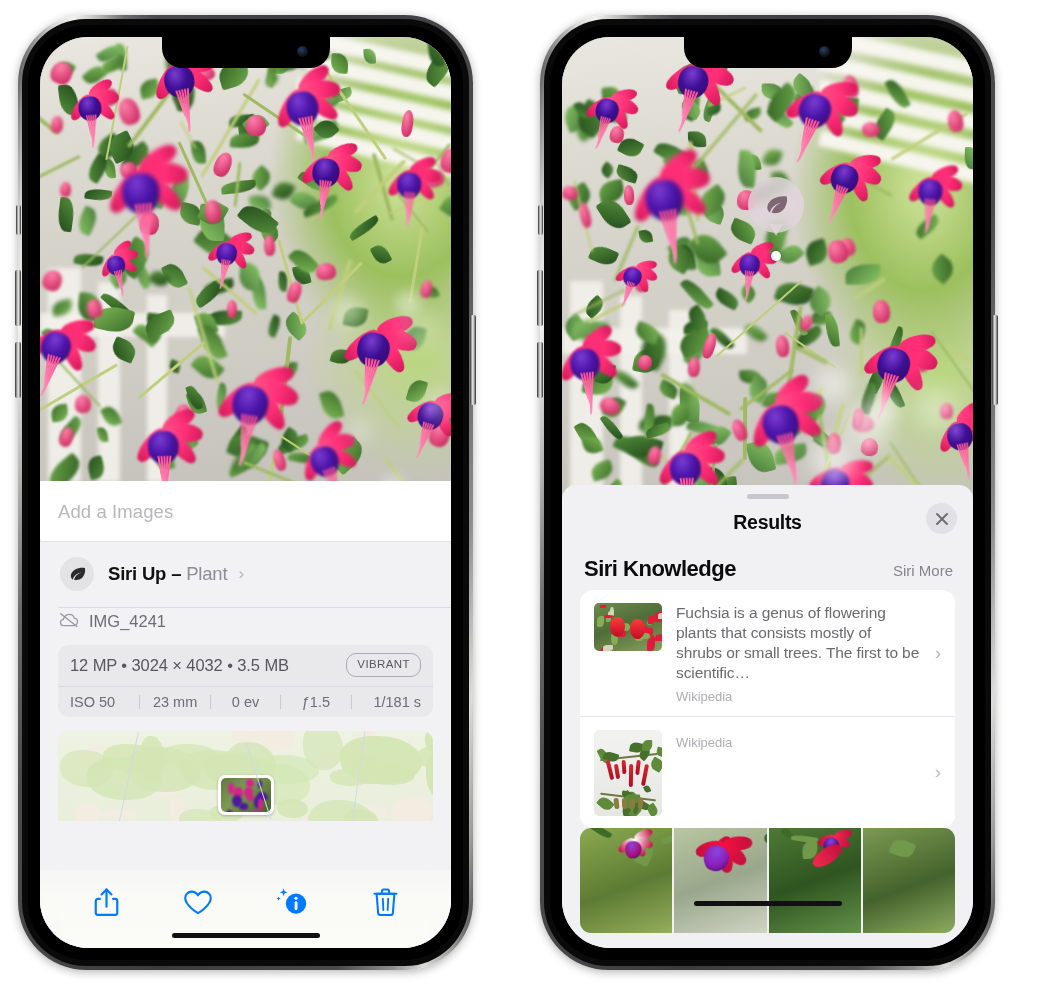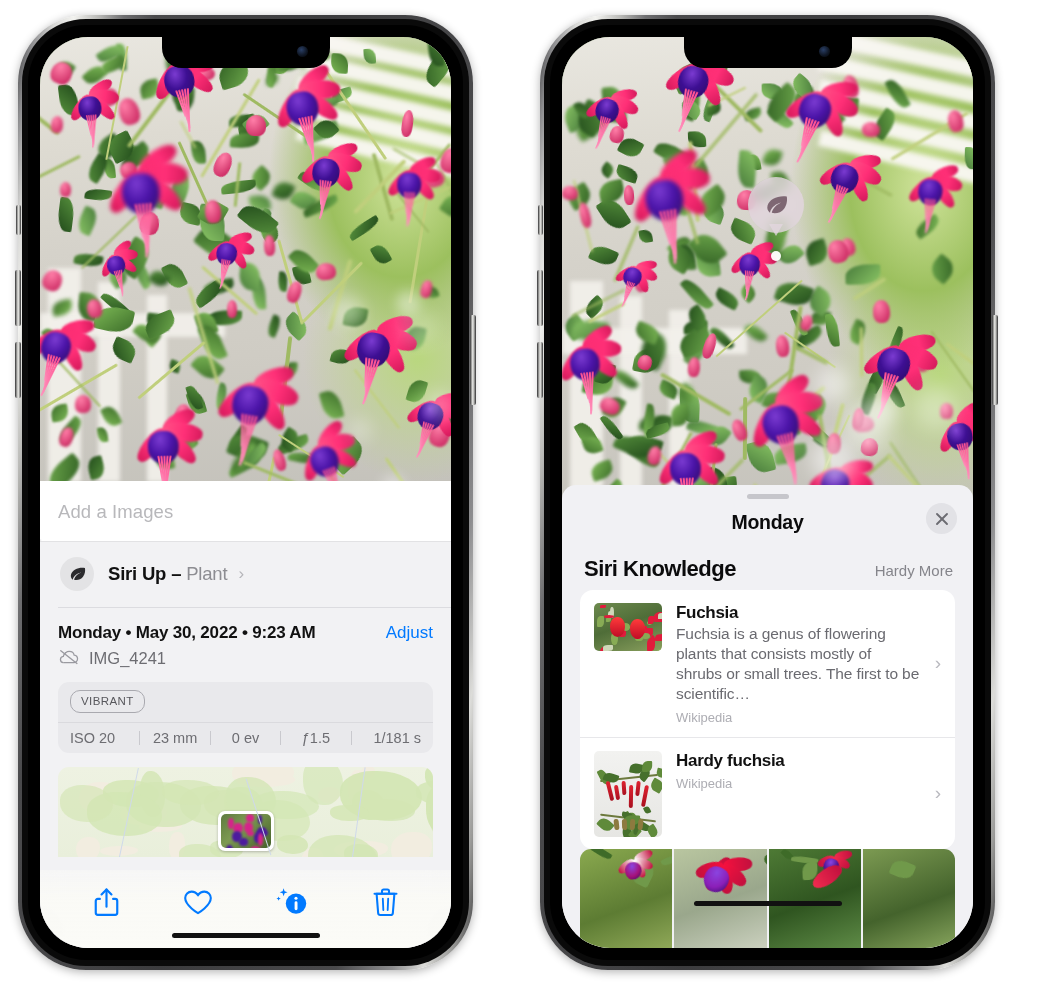"Monday" div.sheet-title { text: Monday -> Results }
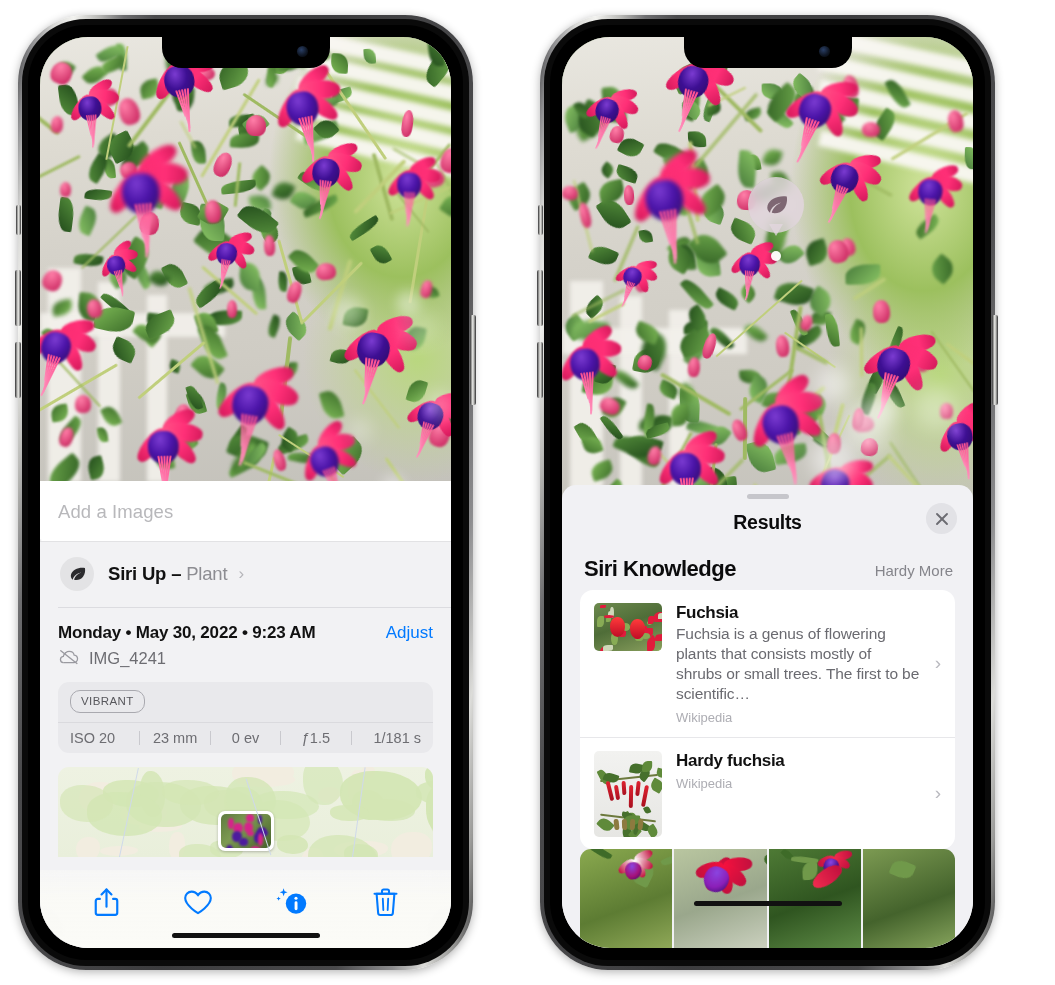"Hardy More" div.sec-action { text: Hardy -> Siri }
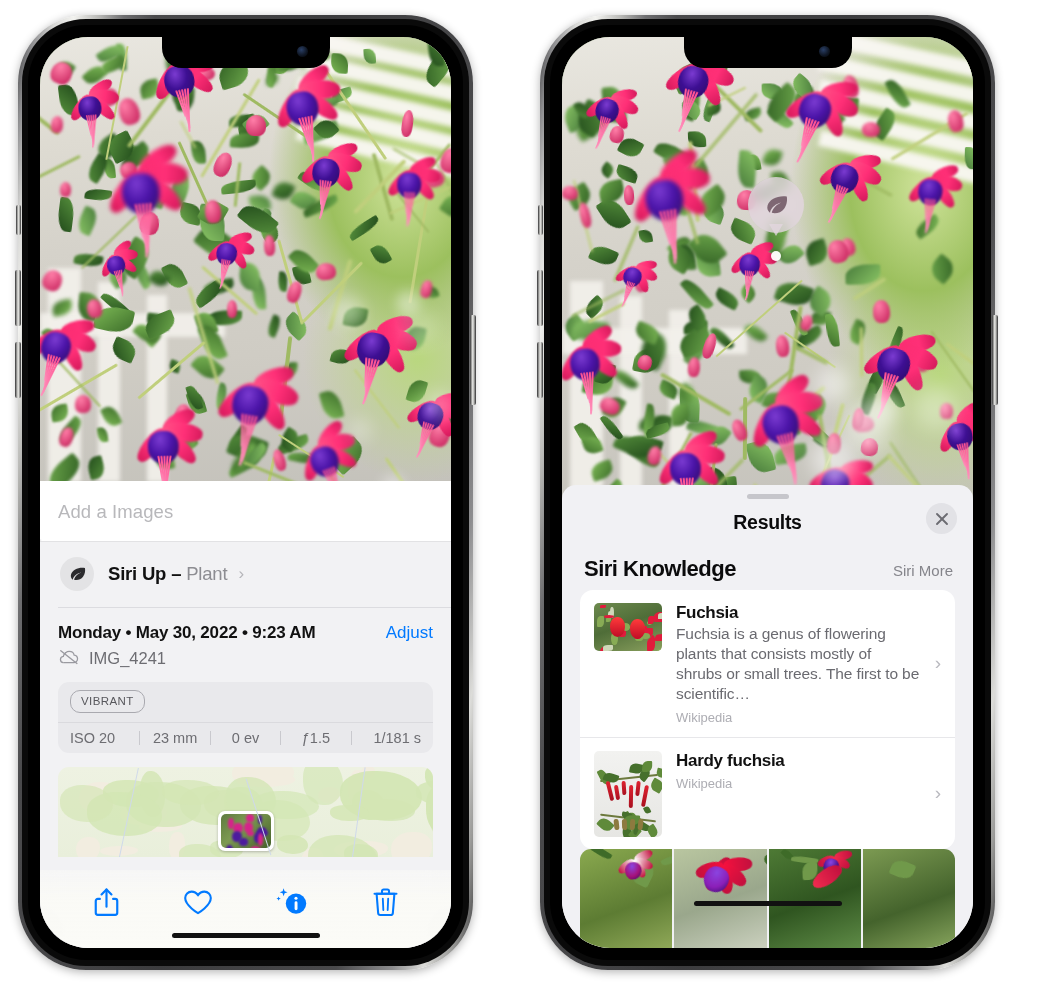"Fuchsia" div.know-title { html: <div>Fuchsia</div> -> none }
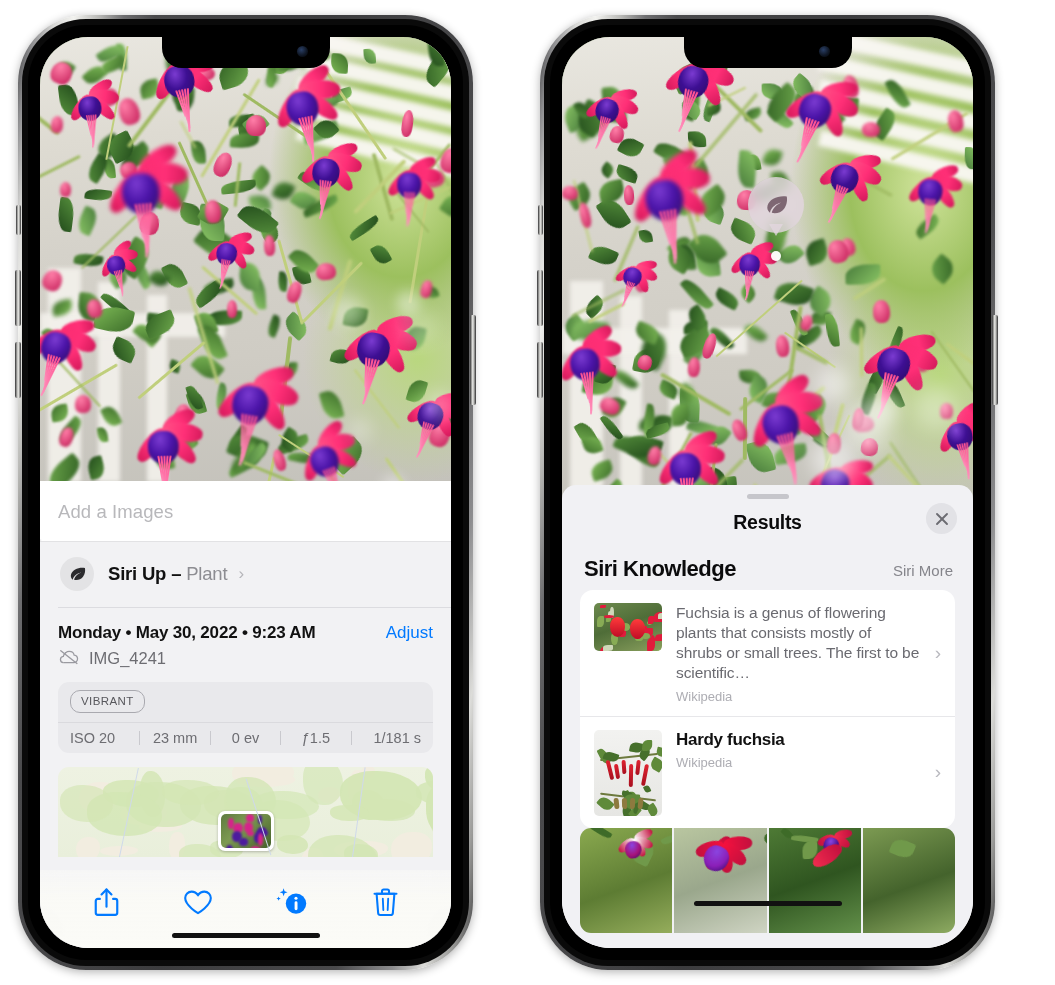"Monday • May 30, 2022" div.date-row { html: <div> <div>Monday • May 30, 2022 • 9:23 AM</div> <div>Adjust</div> </div> -> none }
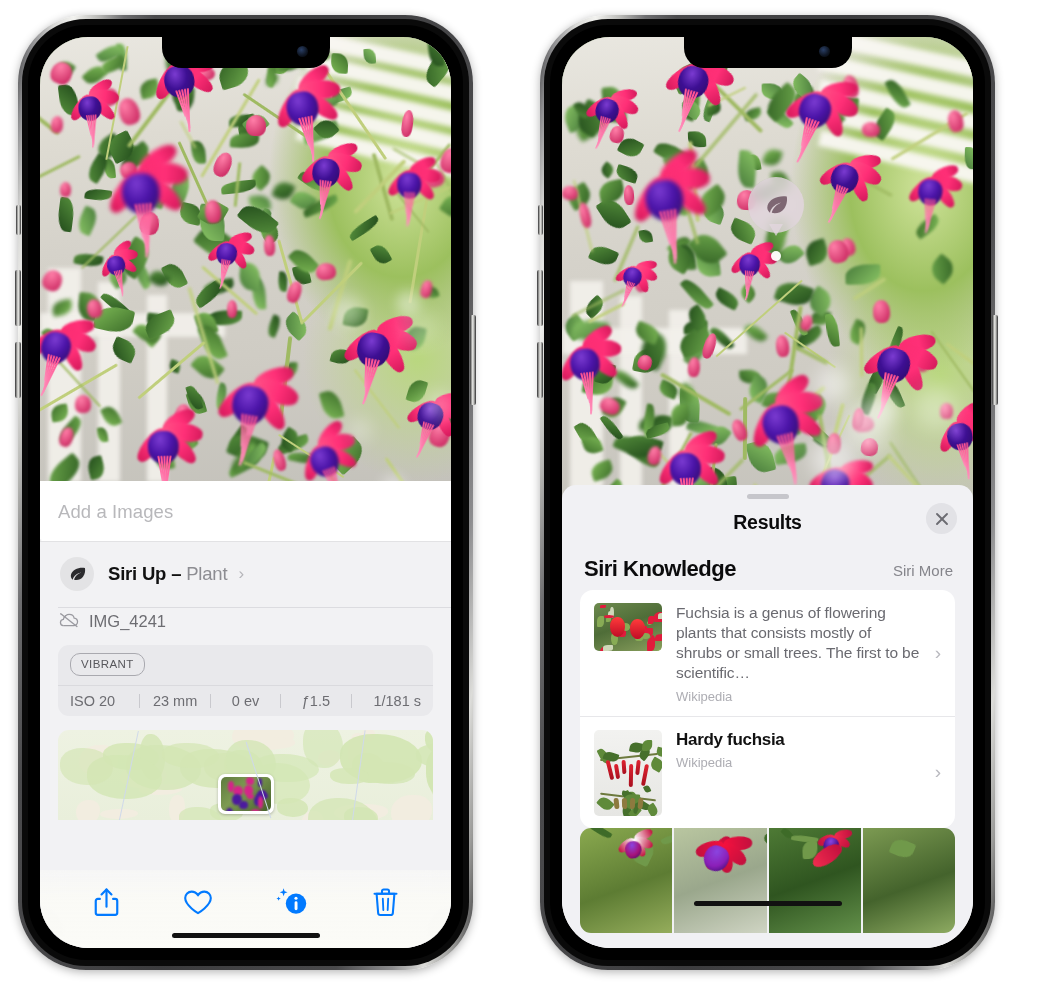"12 MP • 3024 ×" span { html: none -> <span>12 MP • 3024 × 4032 • 3.5 MB</span> }
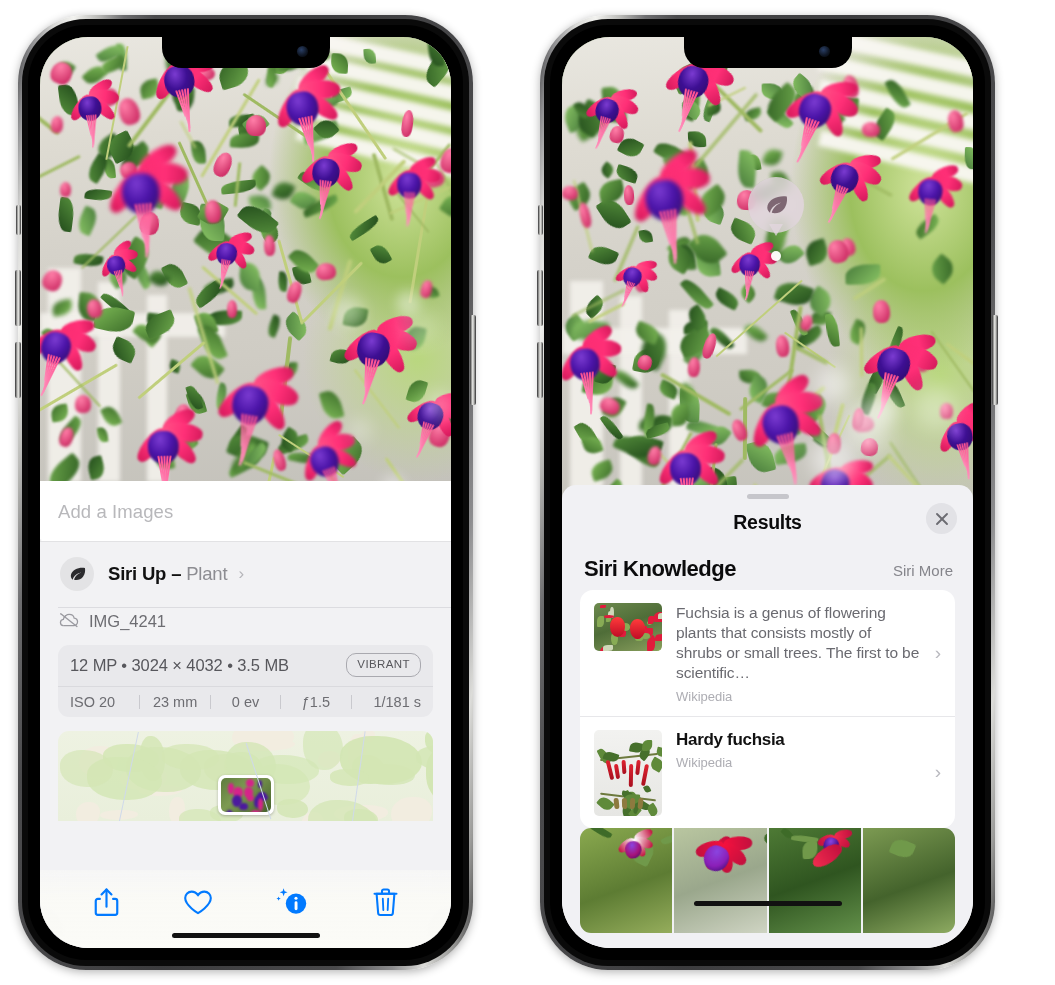"ISO 20" span.cell { text: 20 -> 50 }
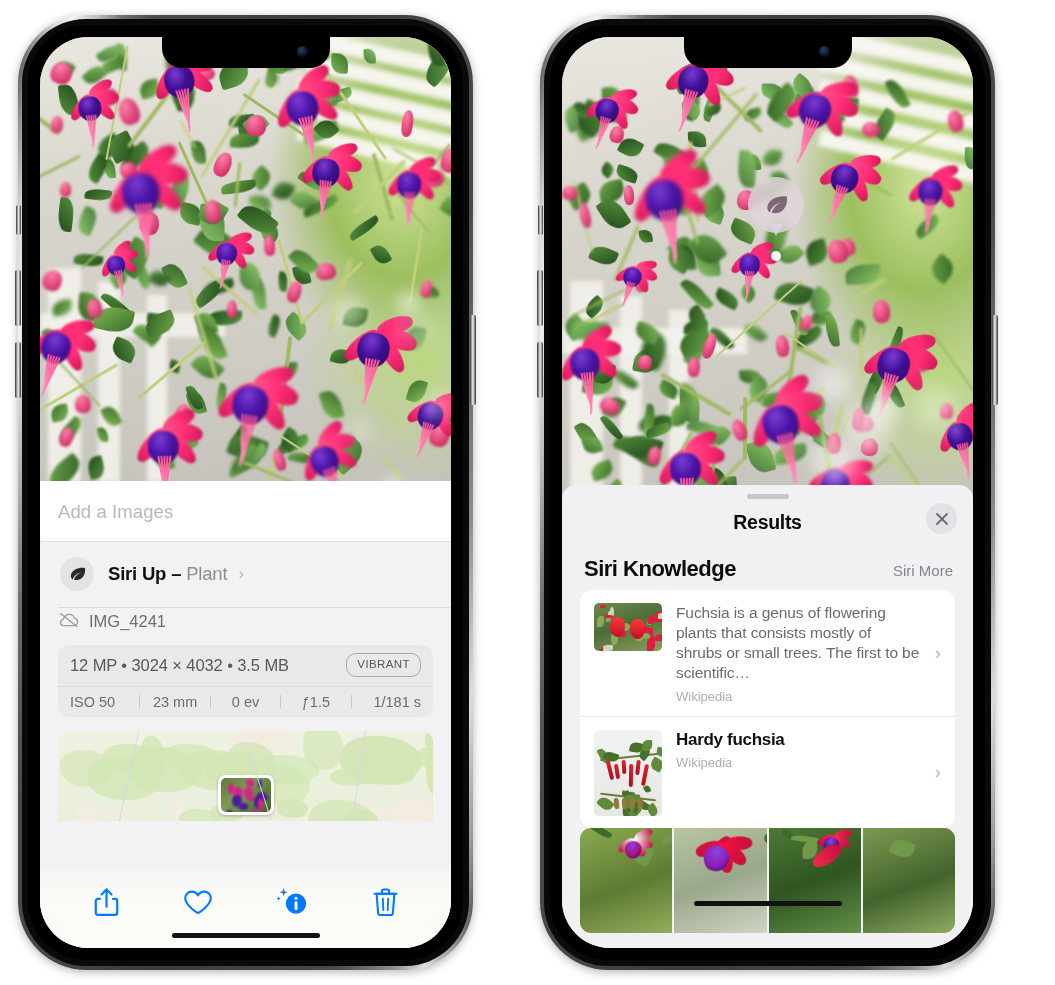"Hardy fuchsia" div.know-title { html: <div>Hardy fuchsia</div> -> none }
